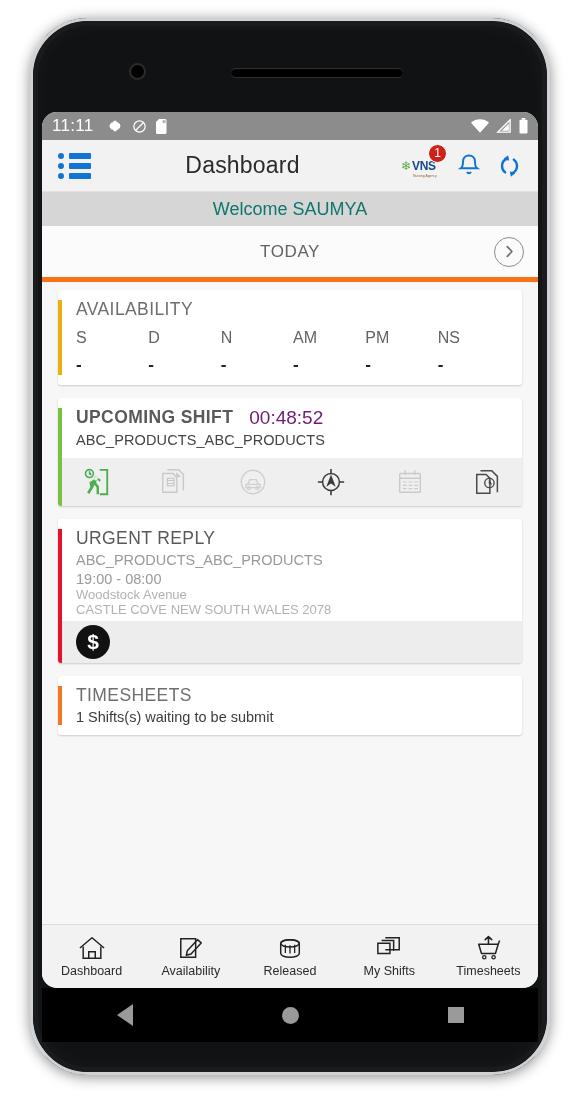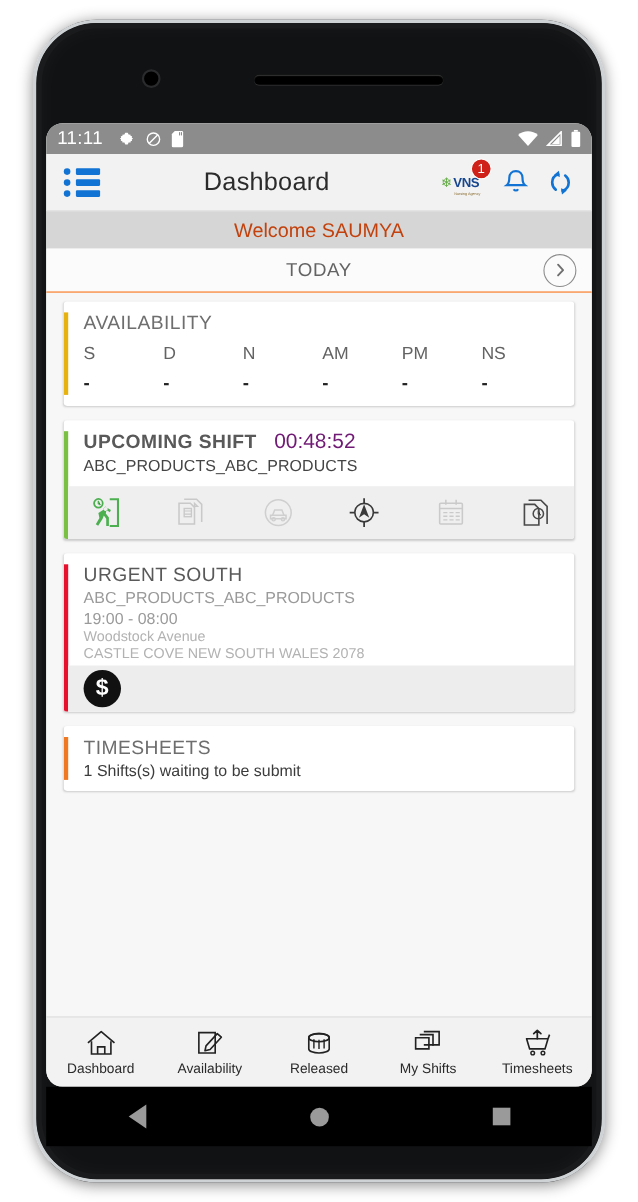"Welcome SAUMYA" .welcome { color: #c2410c -> #0f766e }
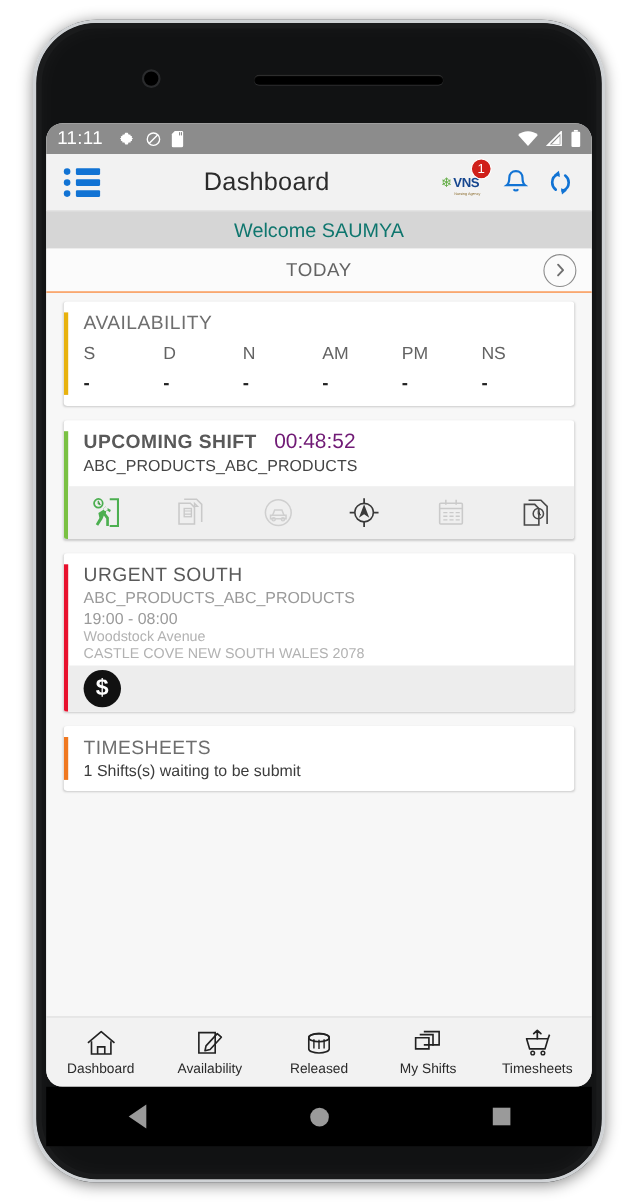"TODAY" .today-row { border-bottom: 1px solid #f97316 -> 5px solid #f97316; height: 40px -> 56px }
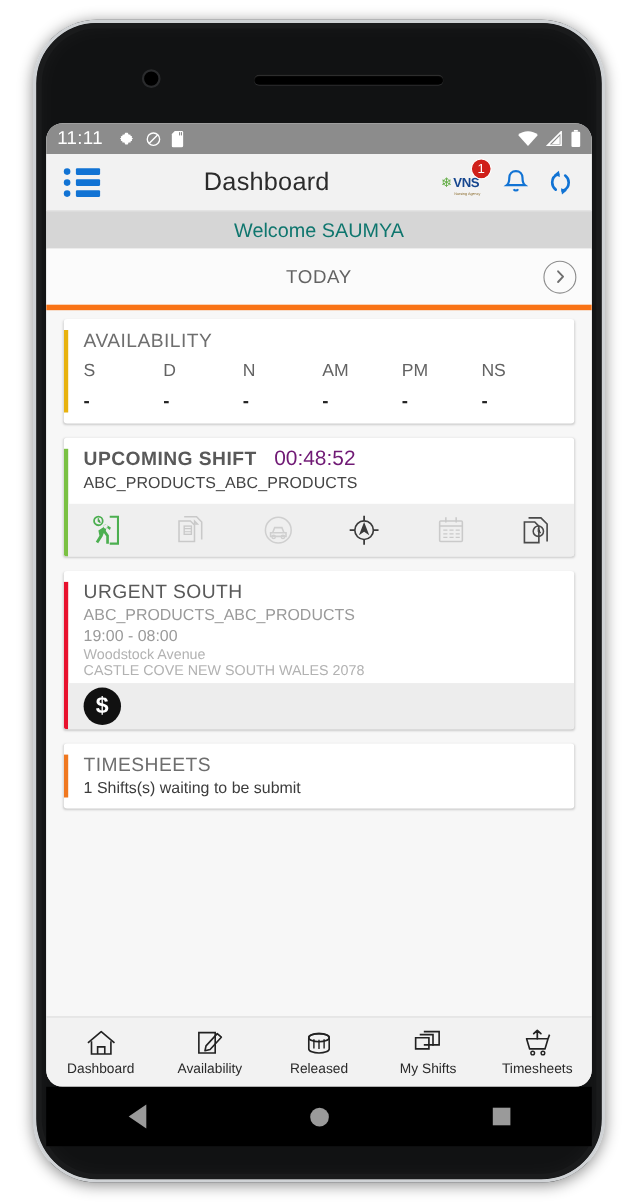"URGENT SOUTH" div.card-title { text: SOUTH -> REPLY }
